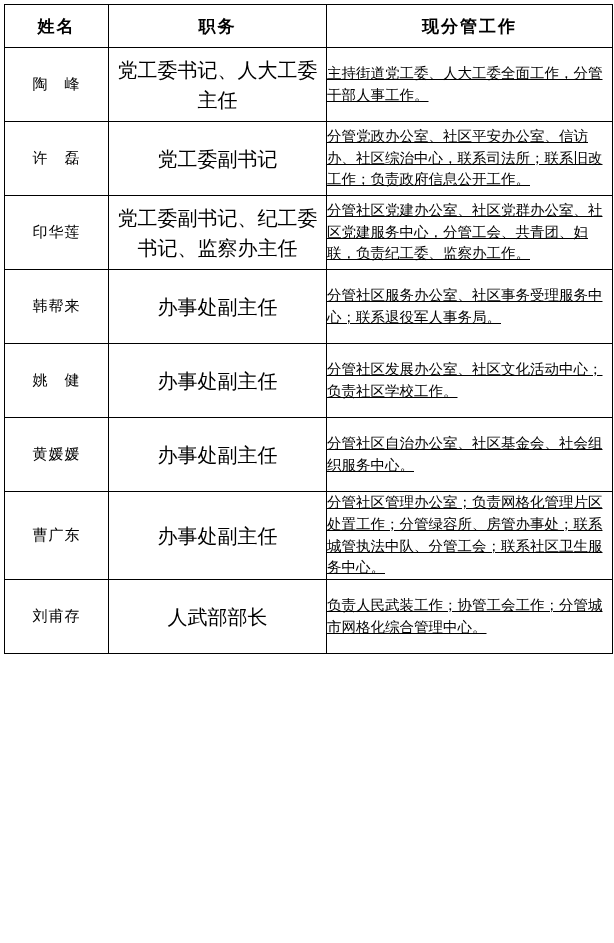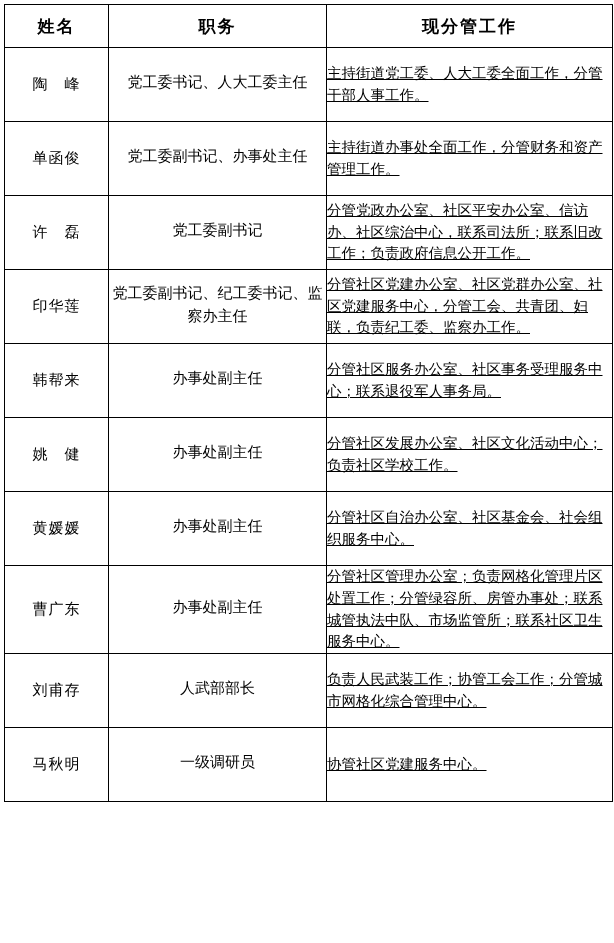"党工委书记、人大工委主任" td.post { font-family: Liberation Mono, monospace -> none; font-size: 15px -> 20px }
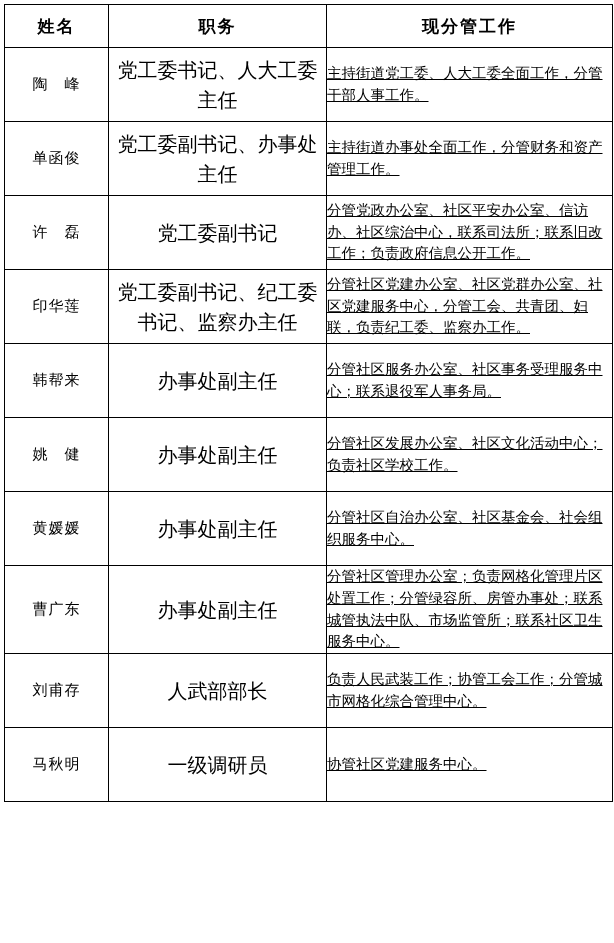"单函俊" tr { html: <tr> <td>单函俊</td> <td>党工委副书记、办事处主任</td> <td>主持街道办事处全面工作，分管财务和资产管理工作。</td> </tr> -> none }
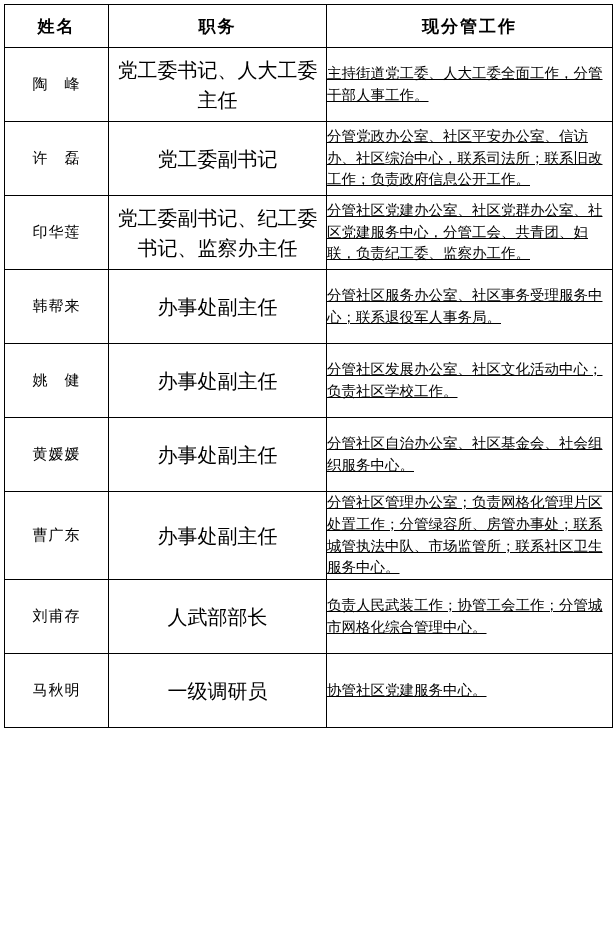"分管社区管理办公室；负责网格化管理片区处置工作；分管绿容所、房管办事处；联系城管" td.duty { text: 市场监管所 -> 分管工会 }
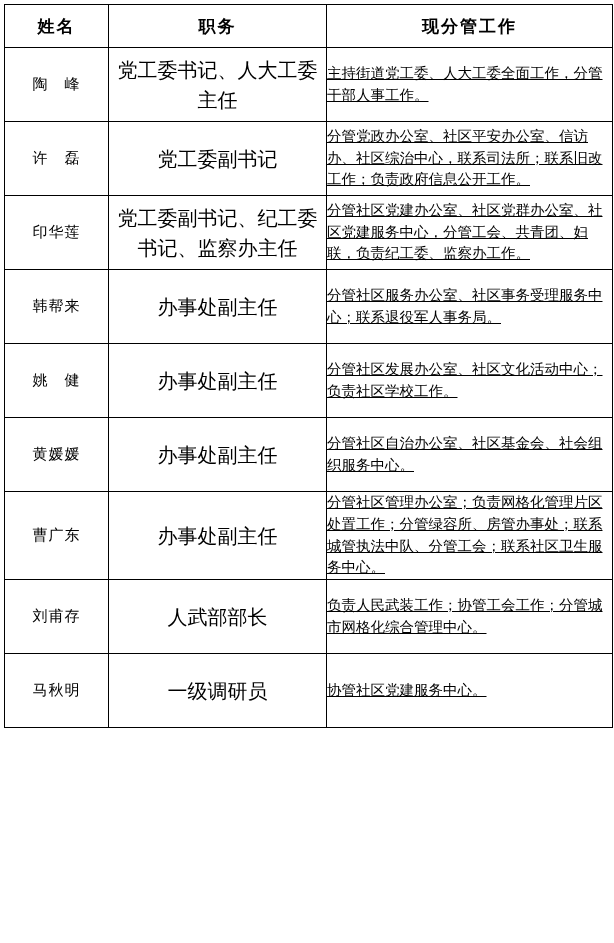"马秋明" tr { html: <tr> <td>马秋明</td> <td>一级调研员</td> <td>协管社区党建服务中心。</td> </tr> -> none }
